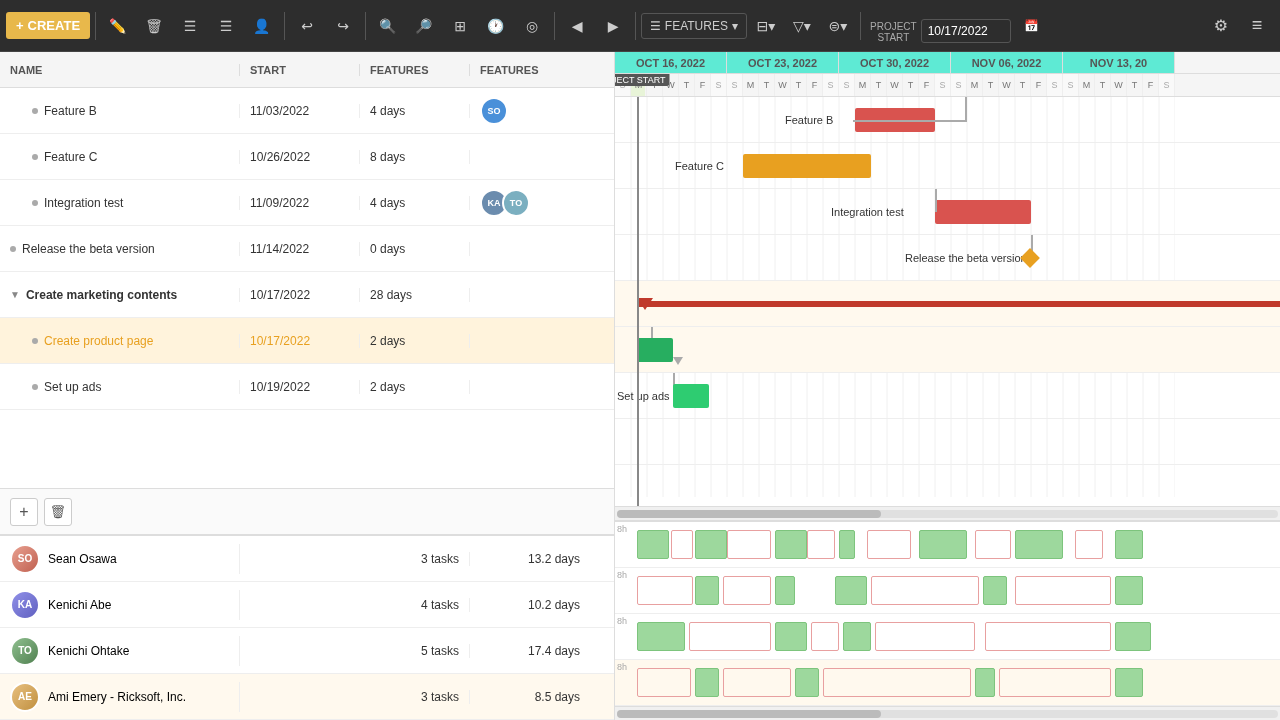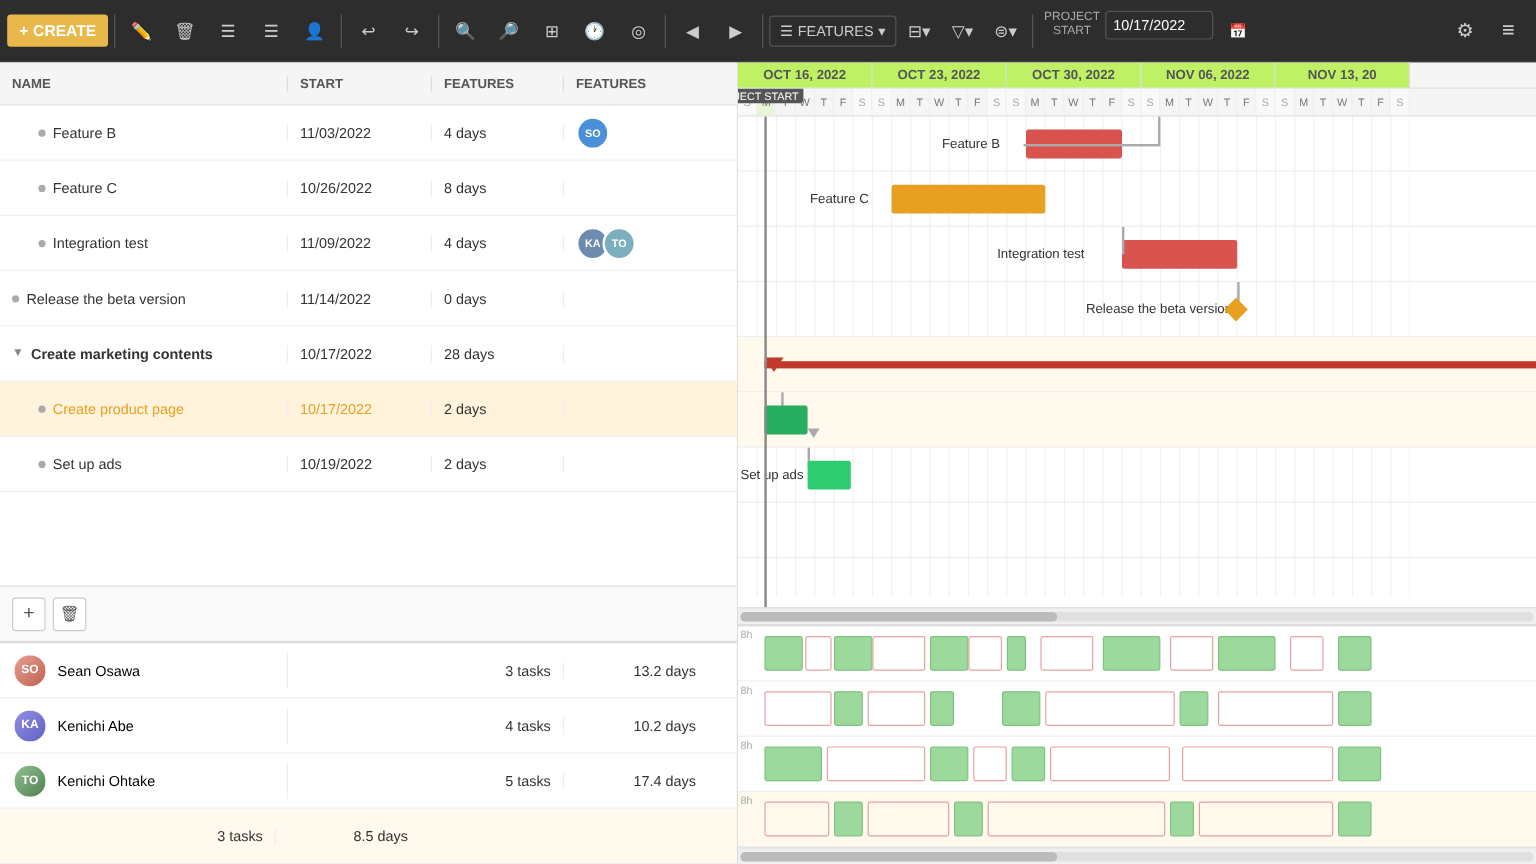"PROJECT" .toolbar-date-area { align-items: flex-start -> flex-end }
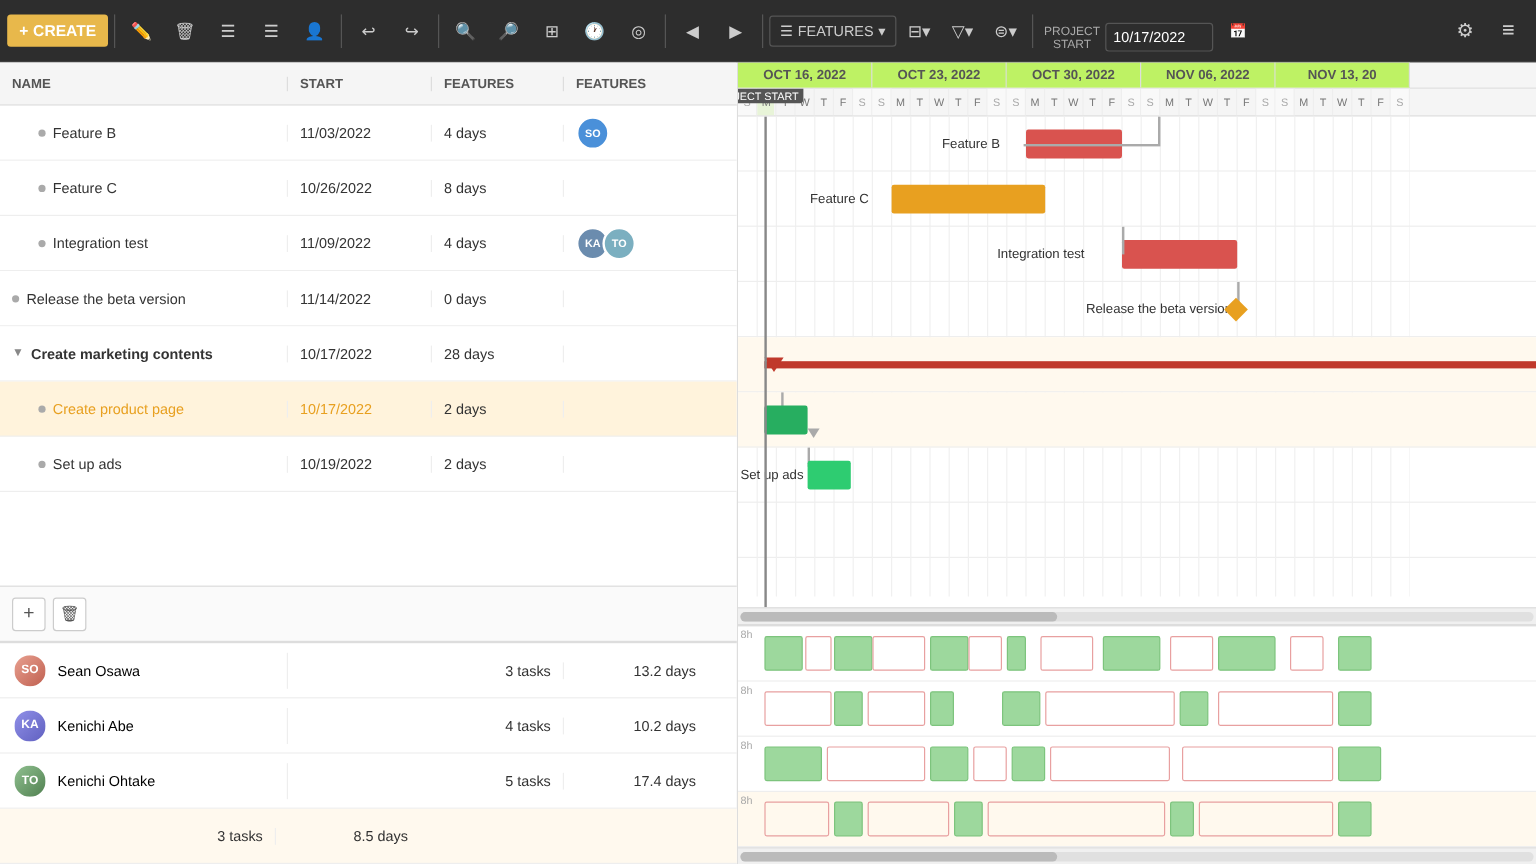"OCT 16, 2022" .gantt-month { background: #bef264 -> #5eead4 }
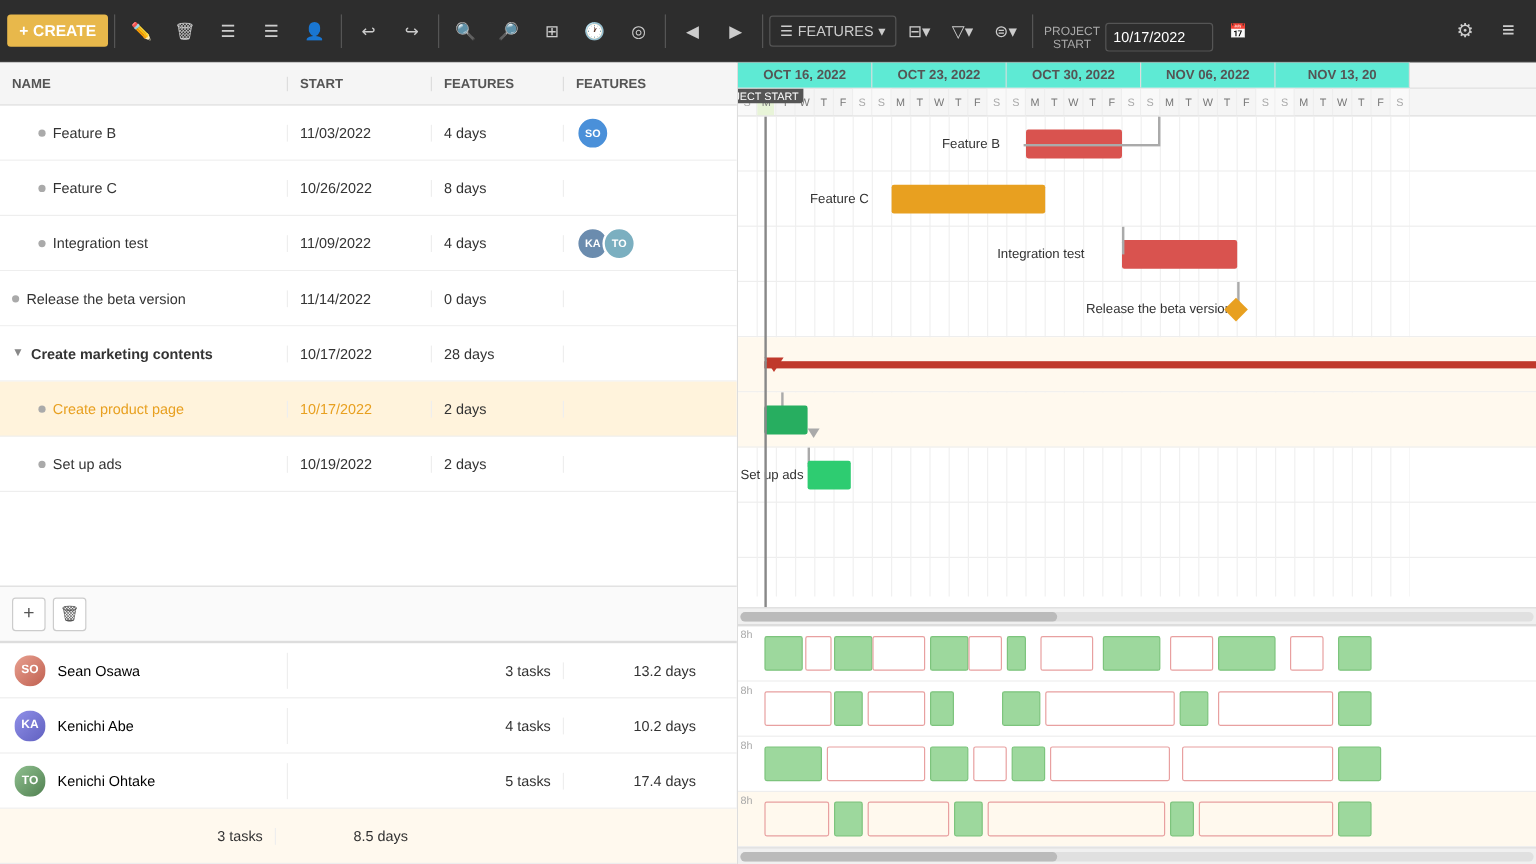"AE" div.resource-cell-name { html: none -> <div> <div>AE</div> <span>Ami Emery - Ricksoft, Inc.</span> </div> }
